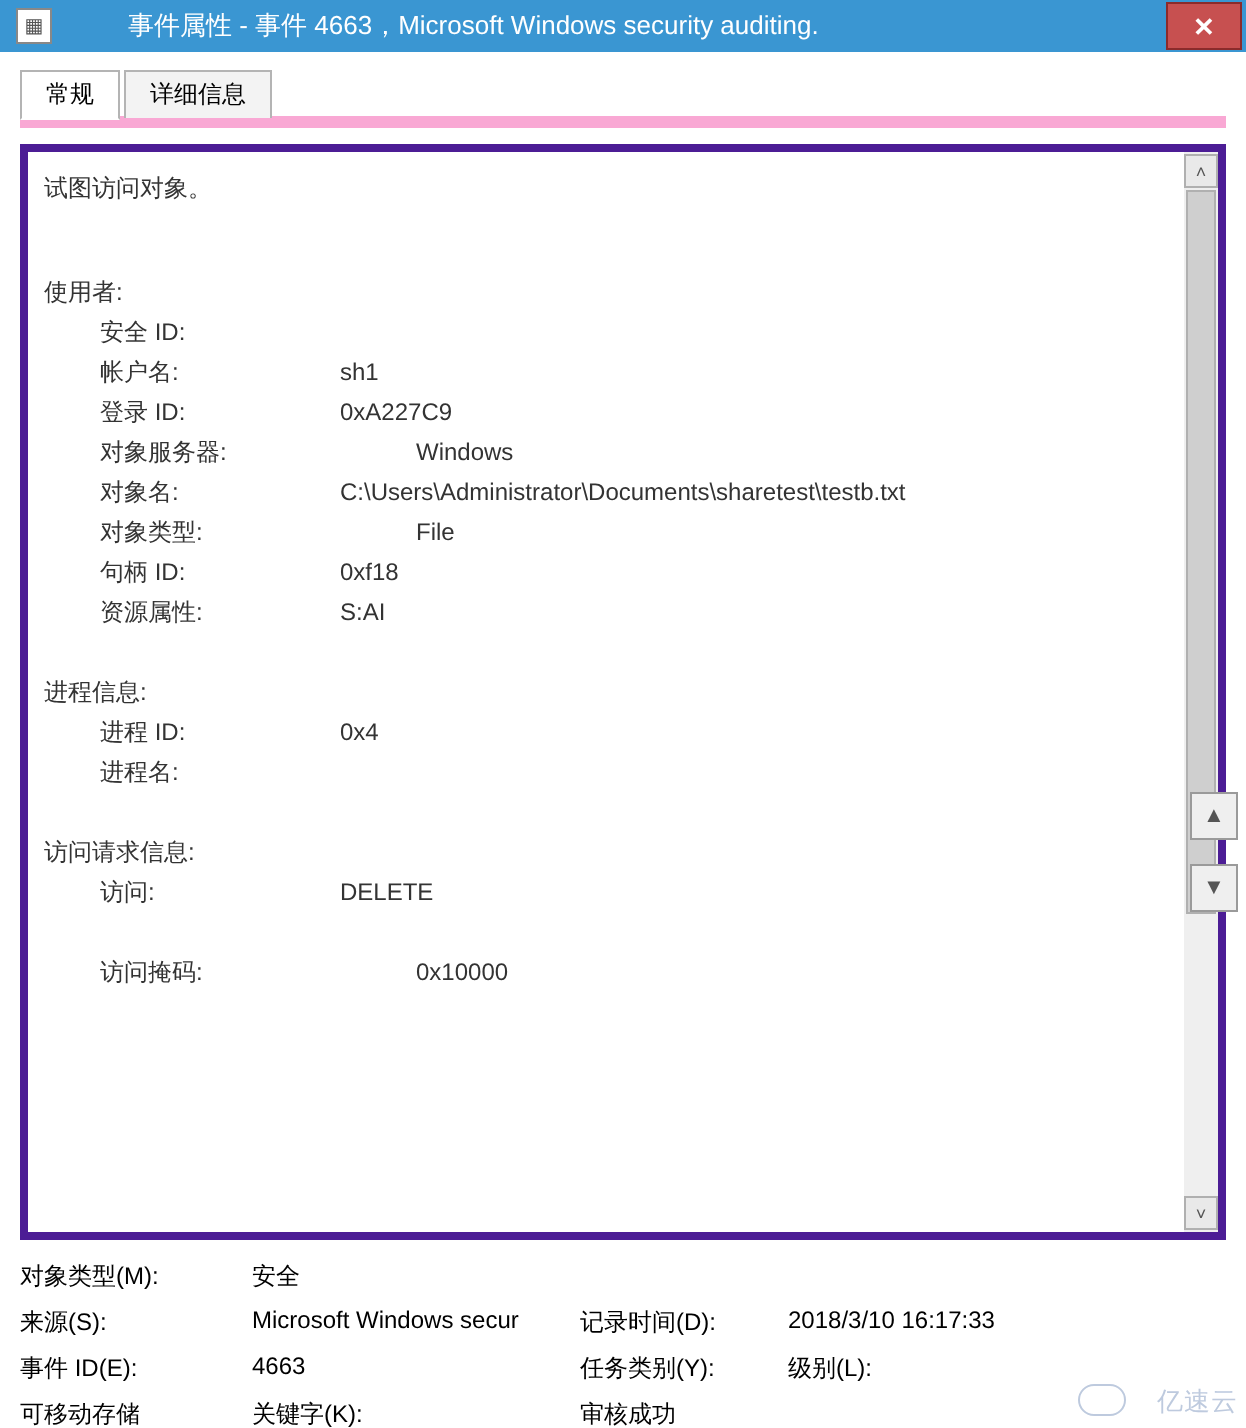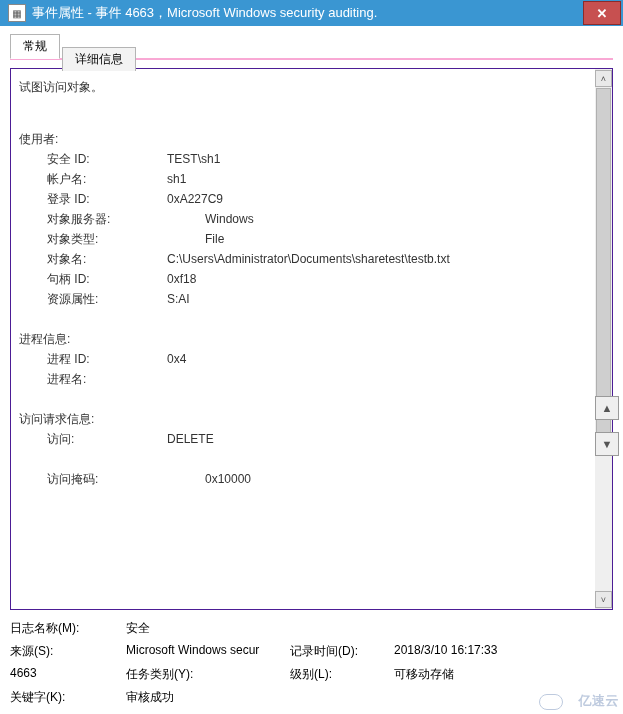"事件属性 - 事件 4663，Microsoft Windows" .titlebar .title-text { margin-left: none -> 32px }
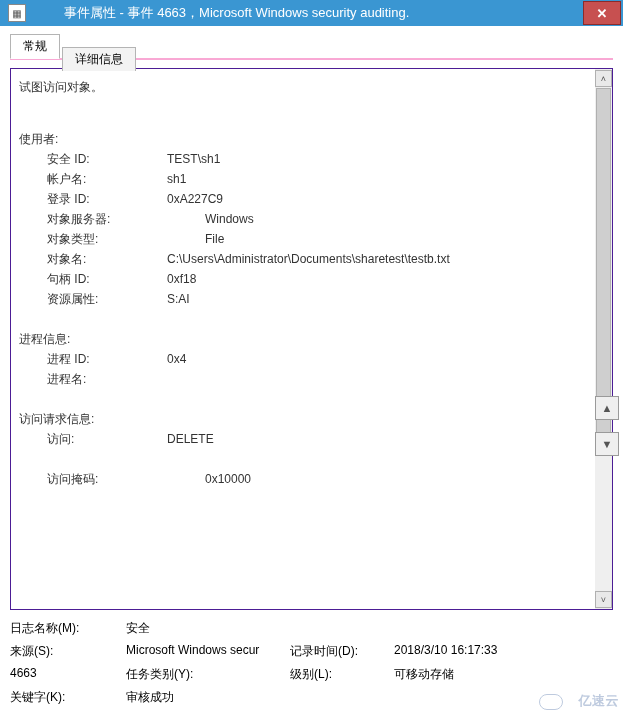"常规" .tabrow { align-items: flex-end -> flex-start; border-bottom: 2px solid #f9a8d4 -> 6px solid #f9a8d4 }
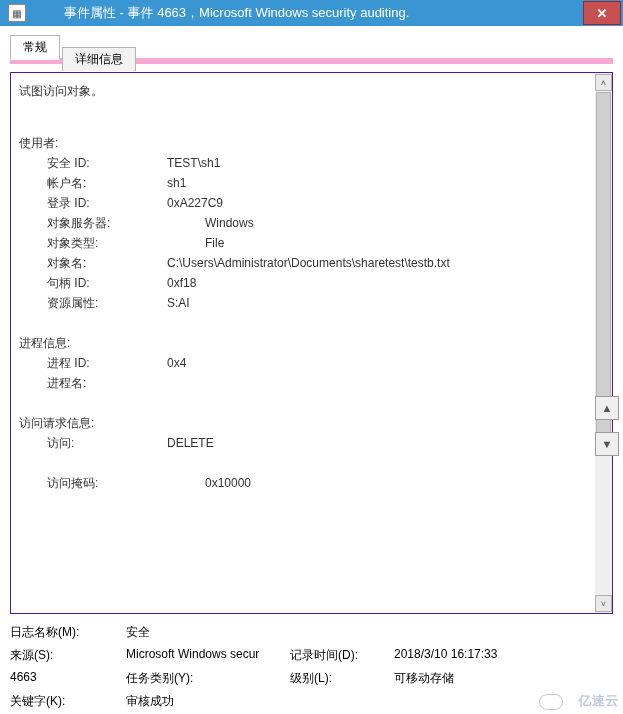"详细信息" .tab { top: 13px -> 1px }
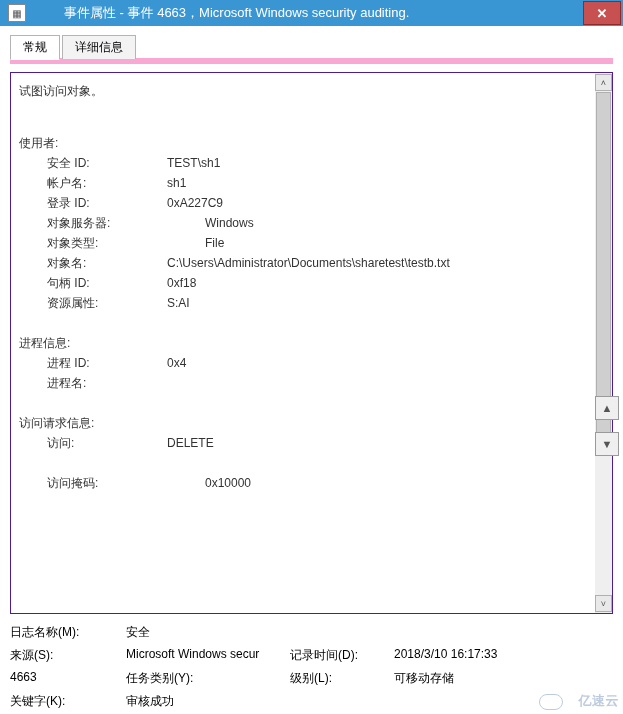"试图访问对象。" .scrollpane { border: 1px solid #4c1d95 -> 4px solid #4c1d95 }
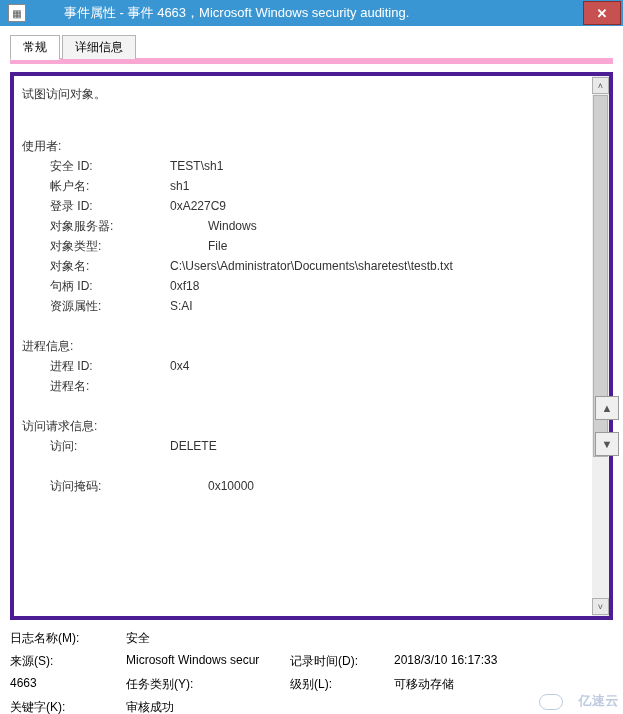"TEST\sh1" div.val { html: <div>TEST\sh1</div> -> none }
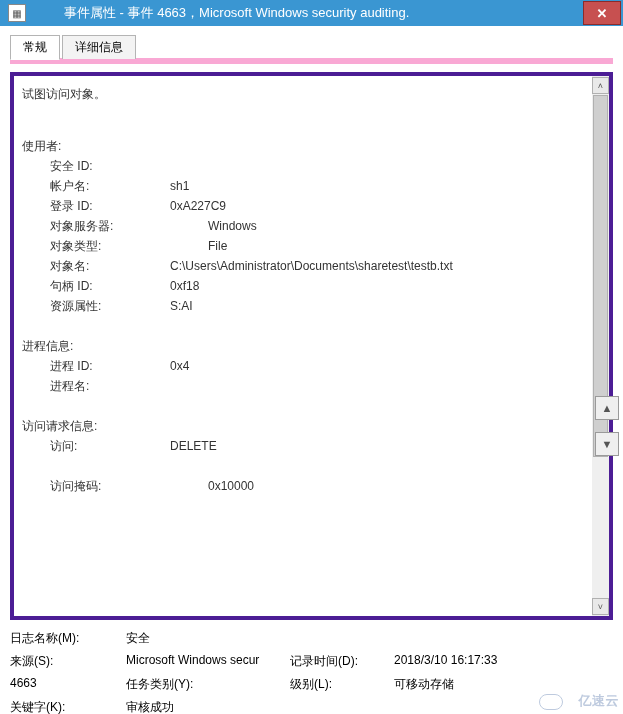"对象类型:" div.kv { order: before "对象名:" -> after "对象名:" }
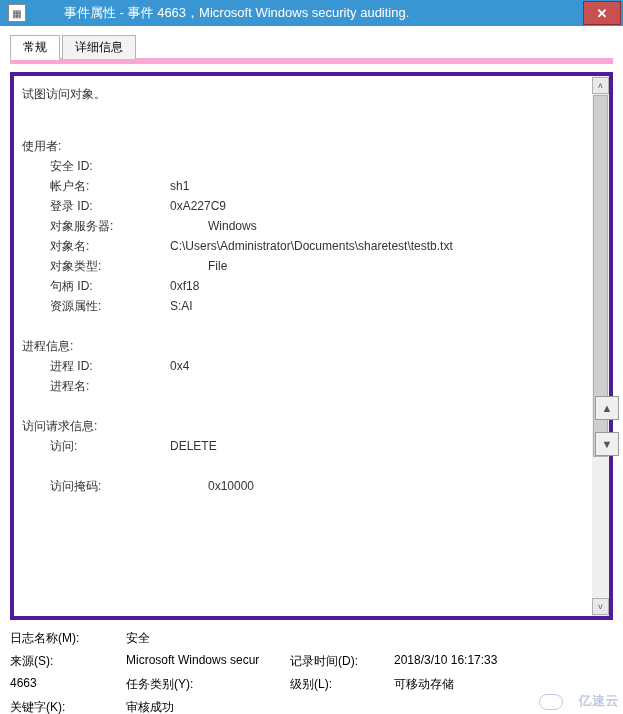"日志名称(M):" div { text: 日志名称 -> 对象类型 }
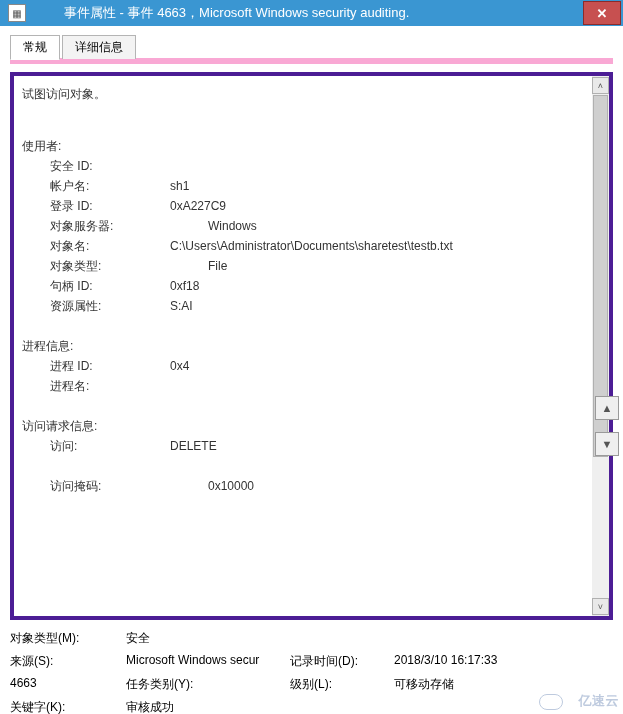"事件 ID(E):" div { html: none -> <div>事件 ID(E):</div> }
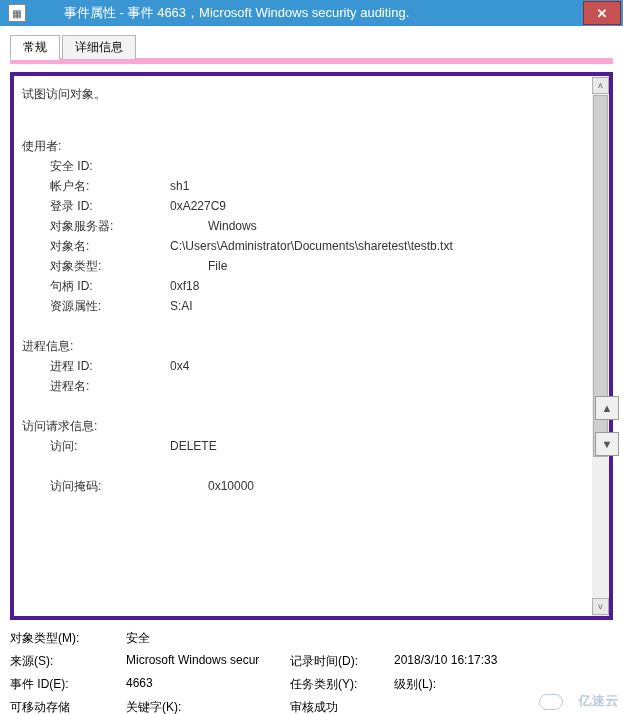"亿速云" .watermark { align-items: flex-end -> flex-start; font-weight: 700 -> 400 }
